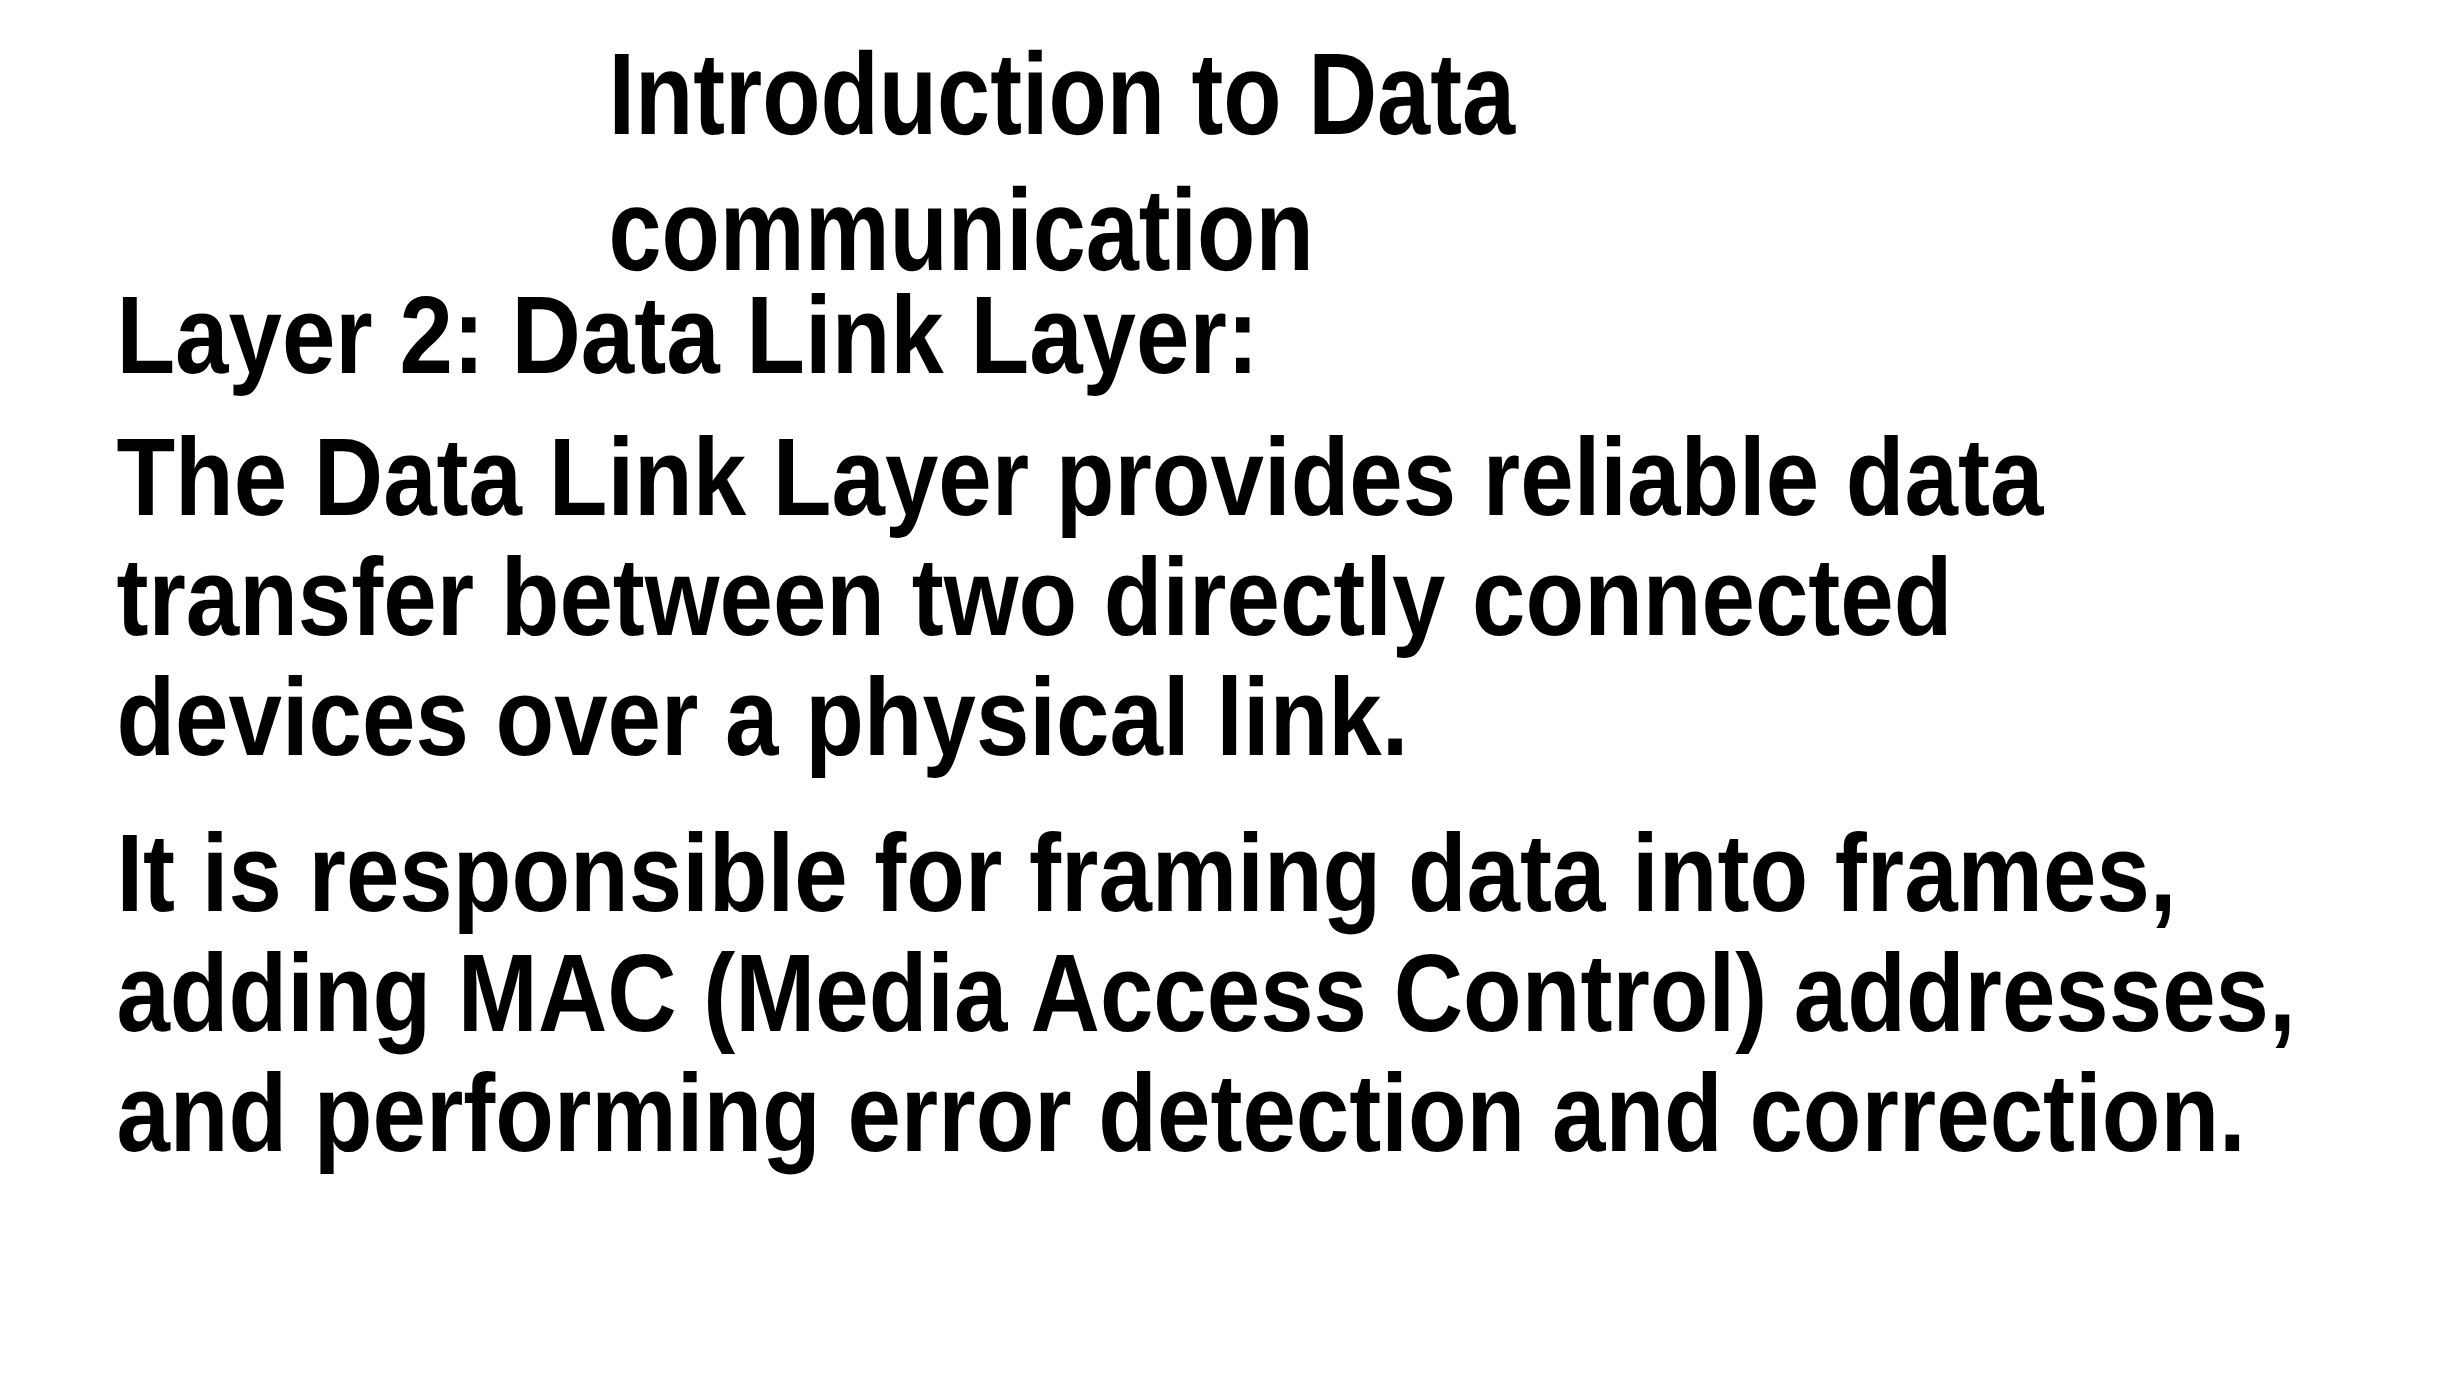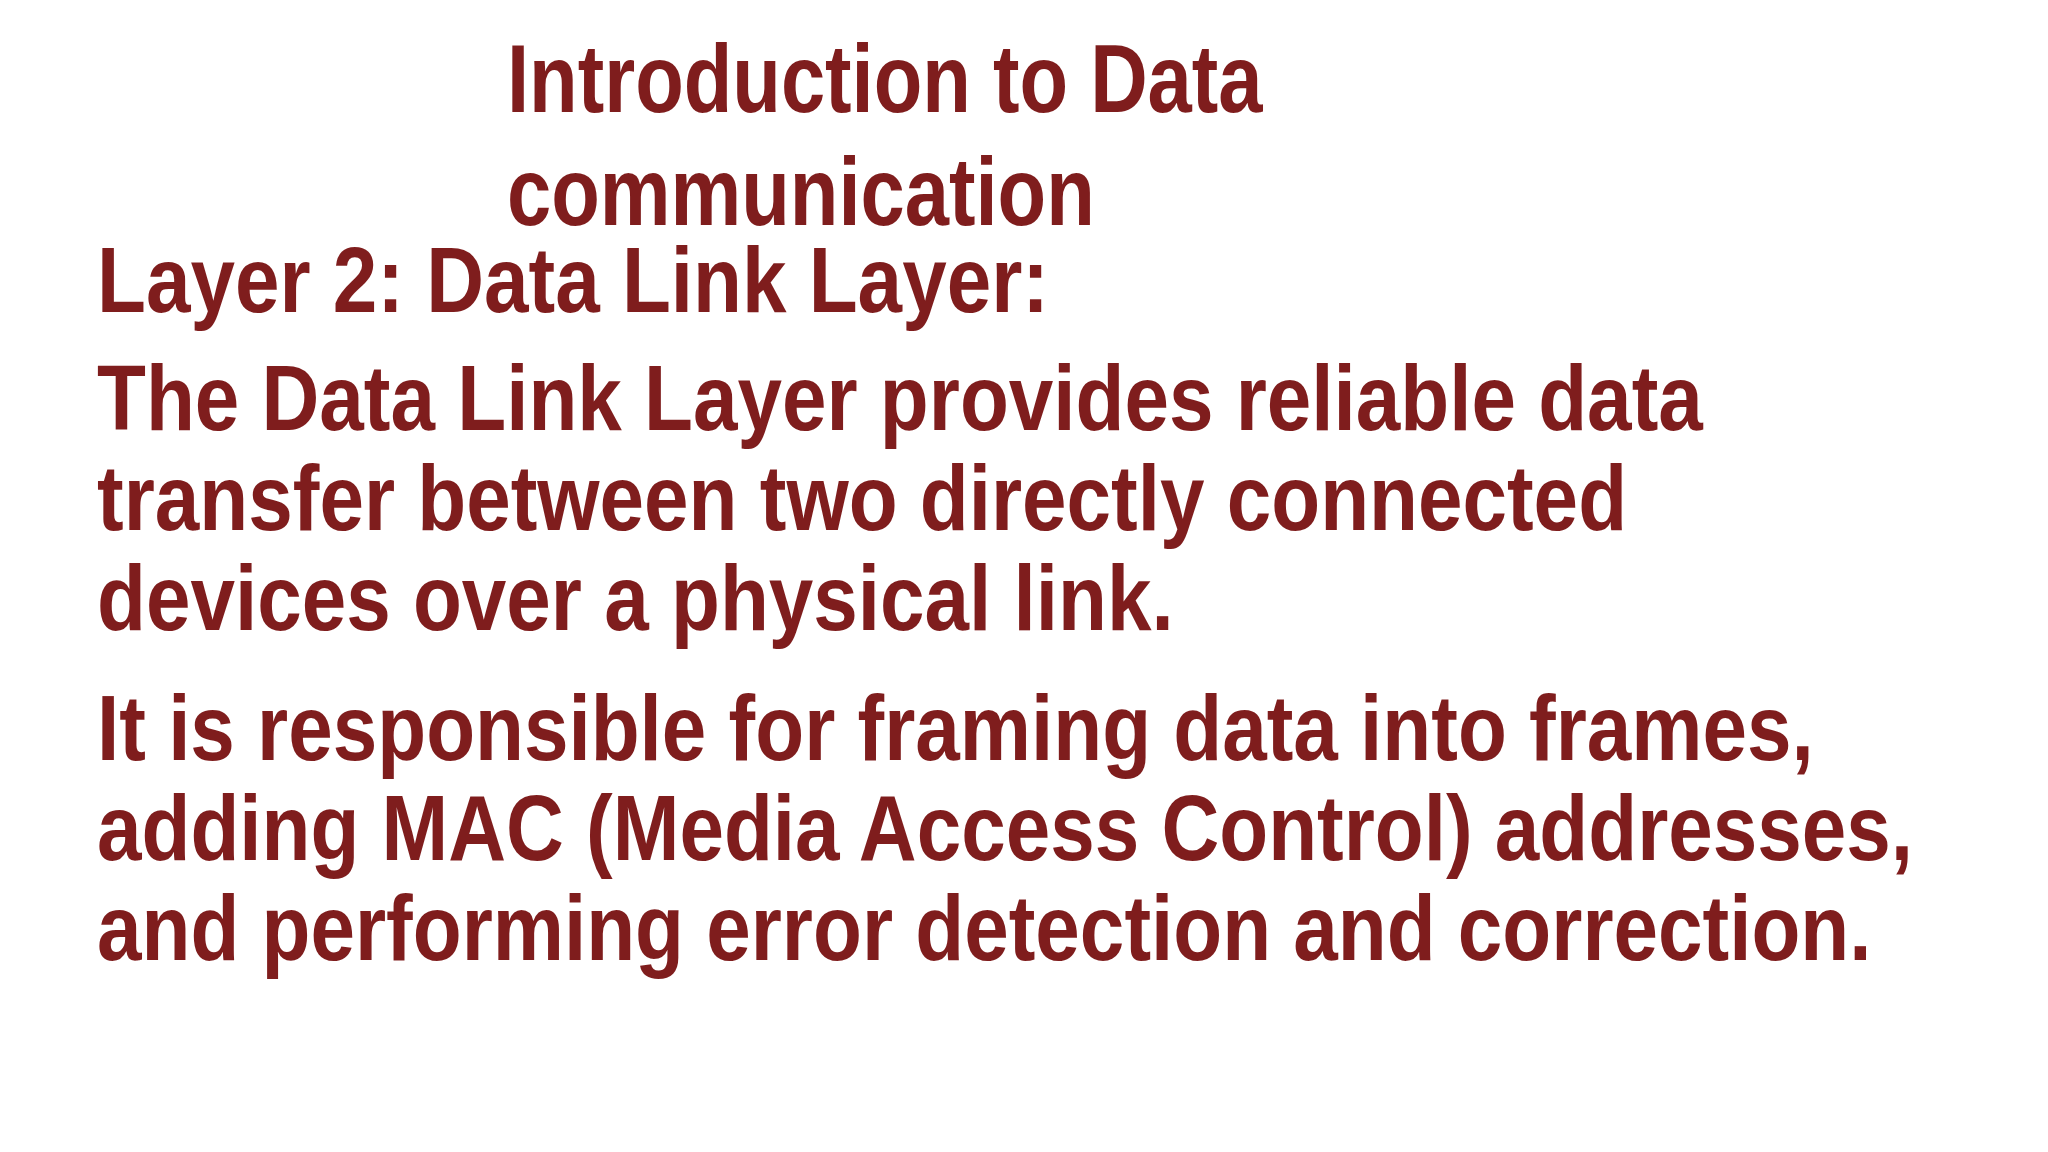"Introduction to Data" .slide-canvas { color: #7f1d1d -> #000000 }
